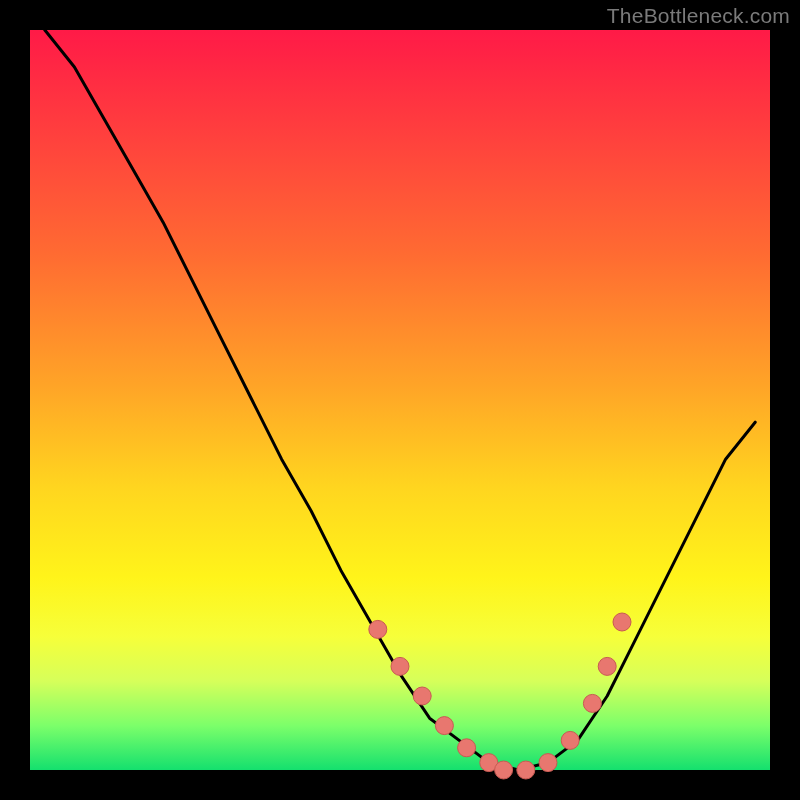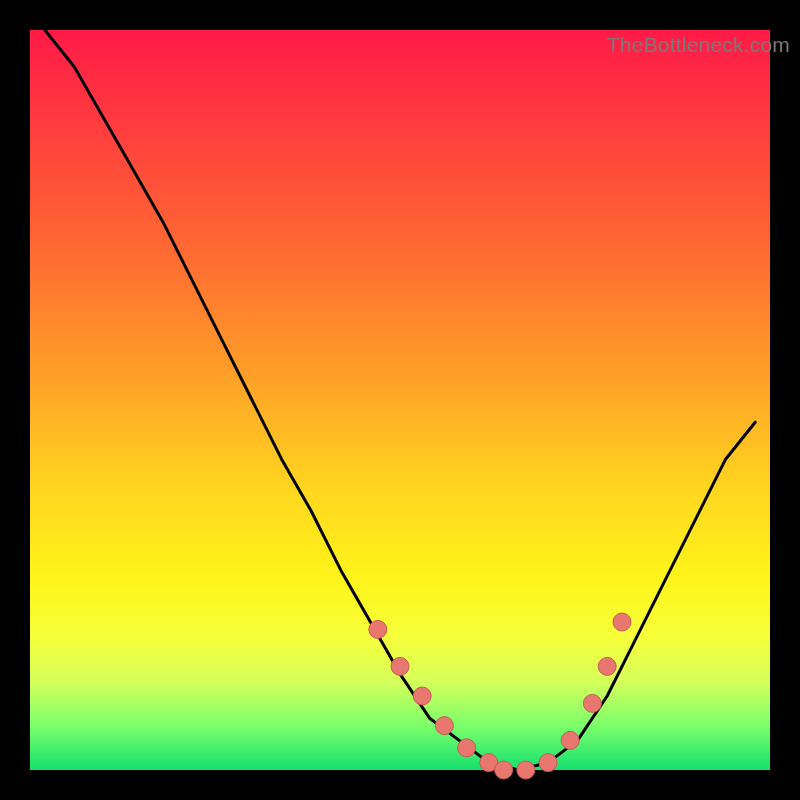"TheBottleneck.com" .watermark { margin-top: 29px -> none }
